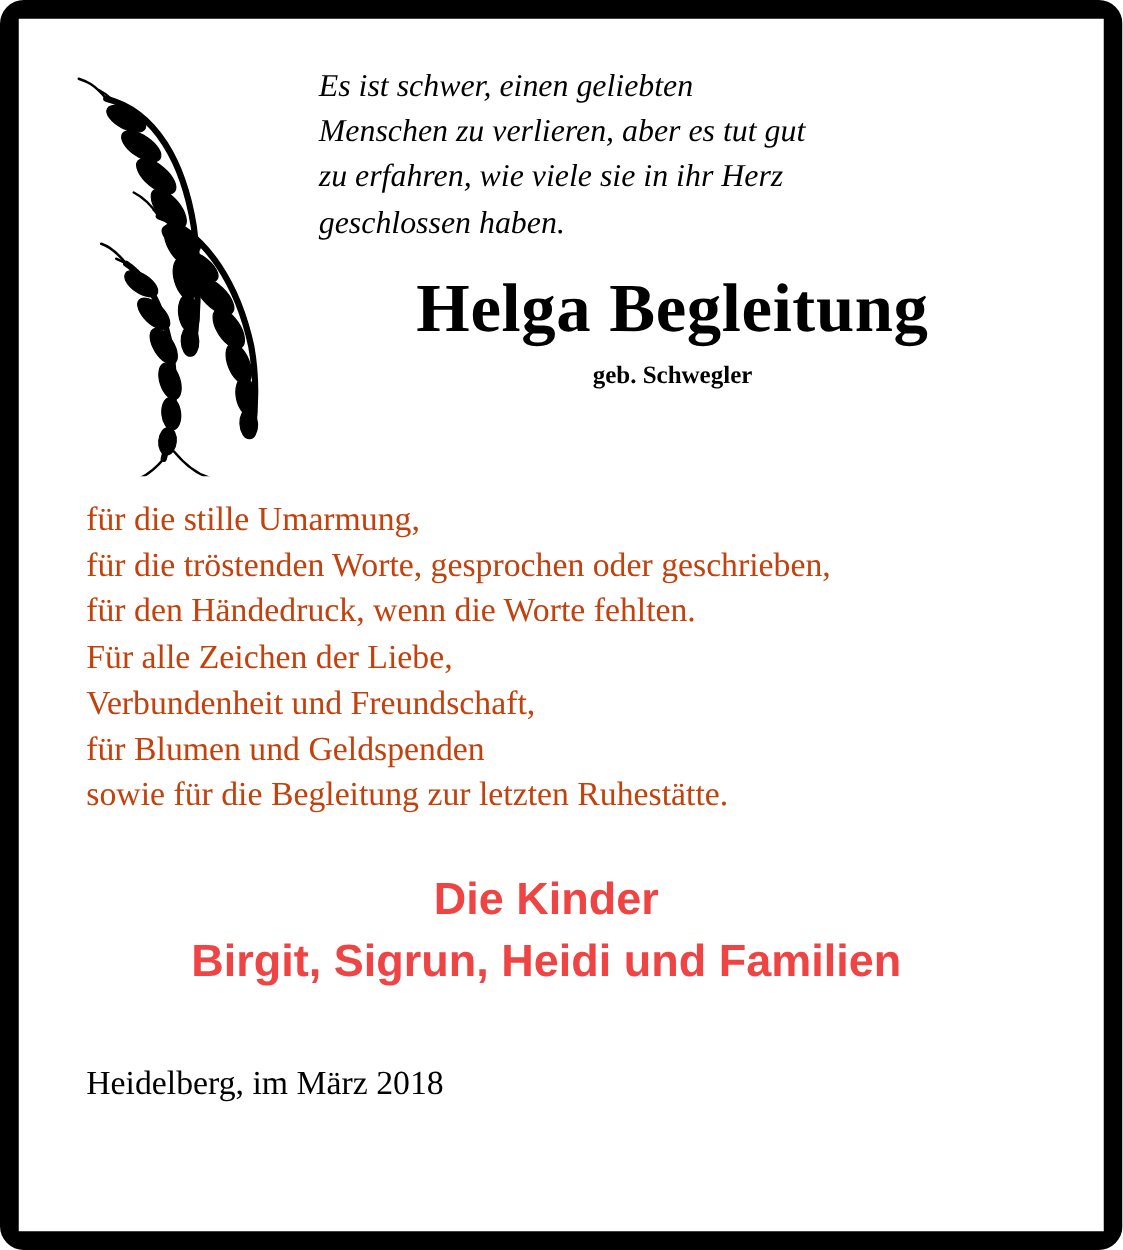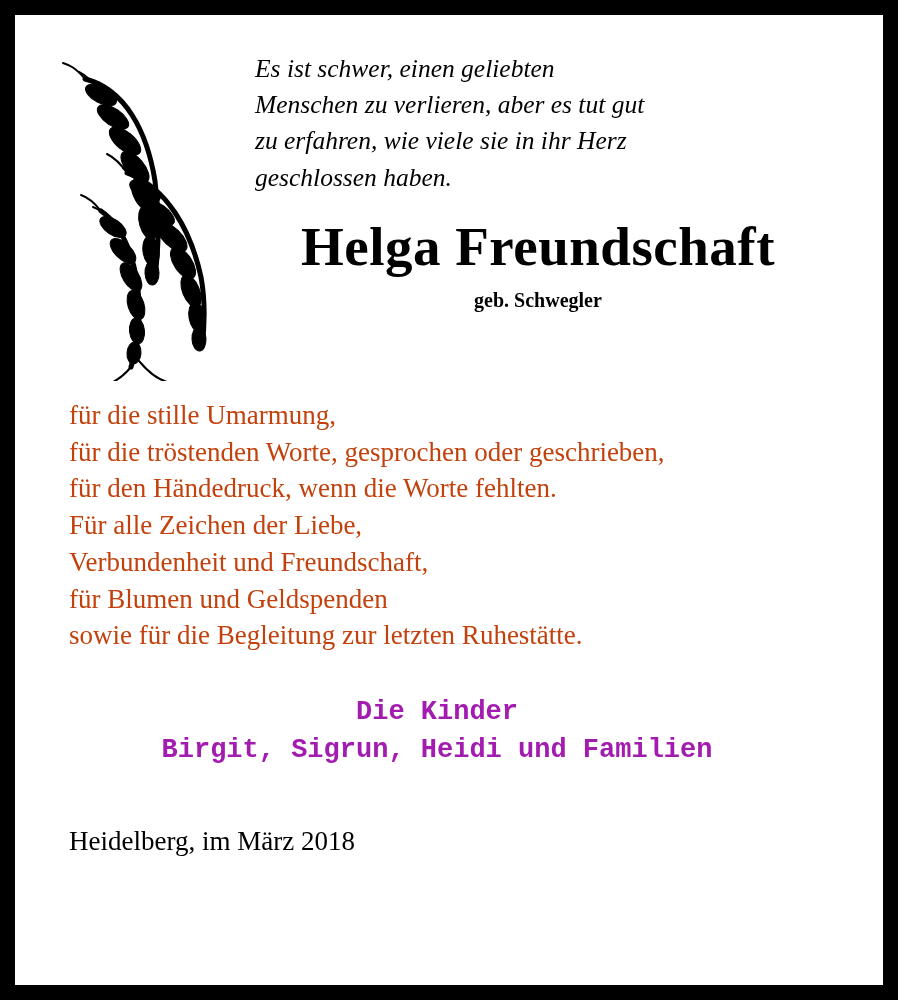"Es ist schwer, einen geliebten" .obituary-frame { border-radius: none -> 19px }
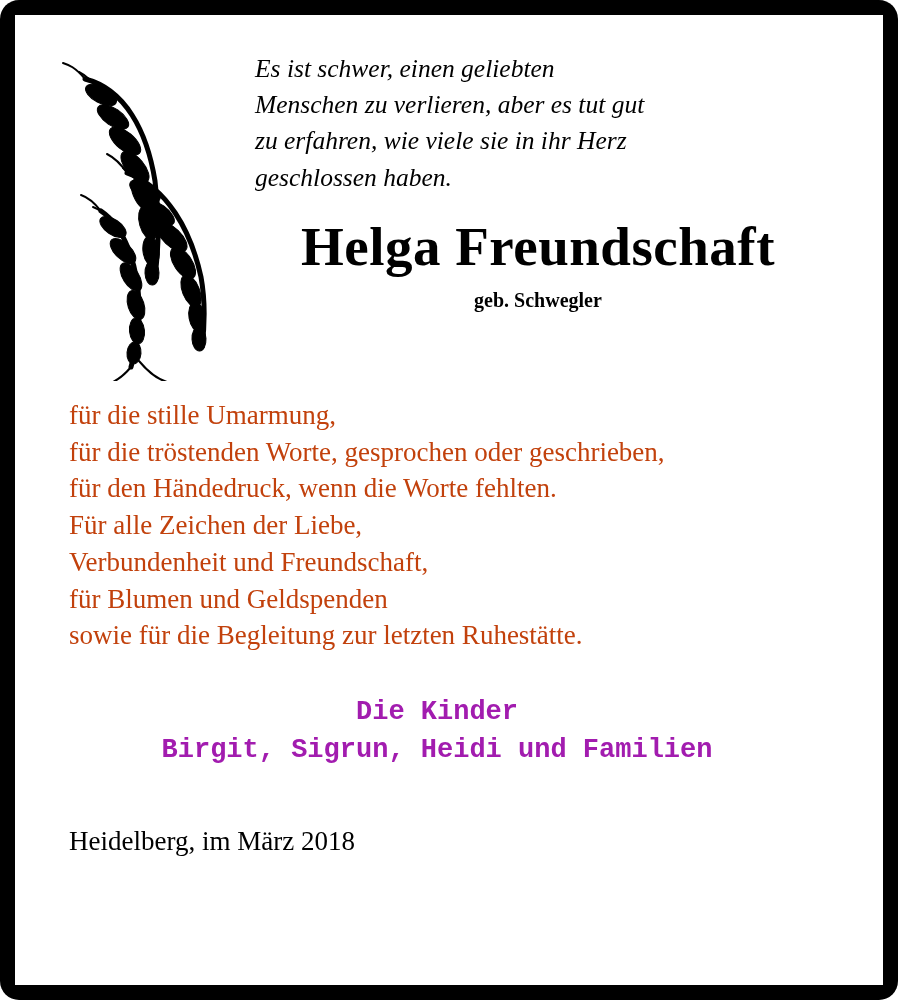"Helga Freundschaft" h1.deceased-name { text: Freundschaft -> Begleitung }
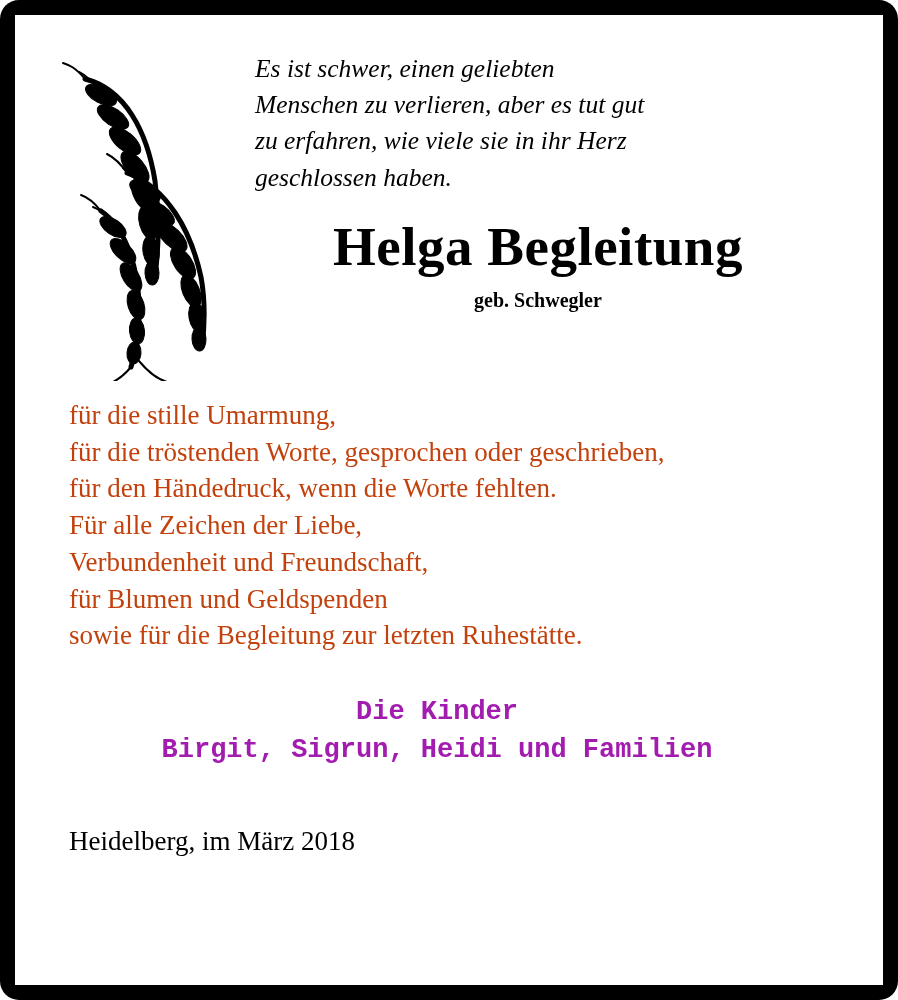"Die Kinder" .signature-line { color: #a21caf -> #ef4444; font-family: Liberation Mono, monospace -> Liberation Sans, sans-serif; font-size: 27px -> 36px }
